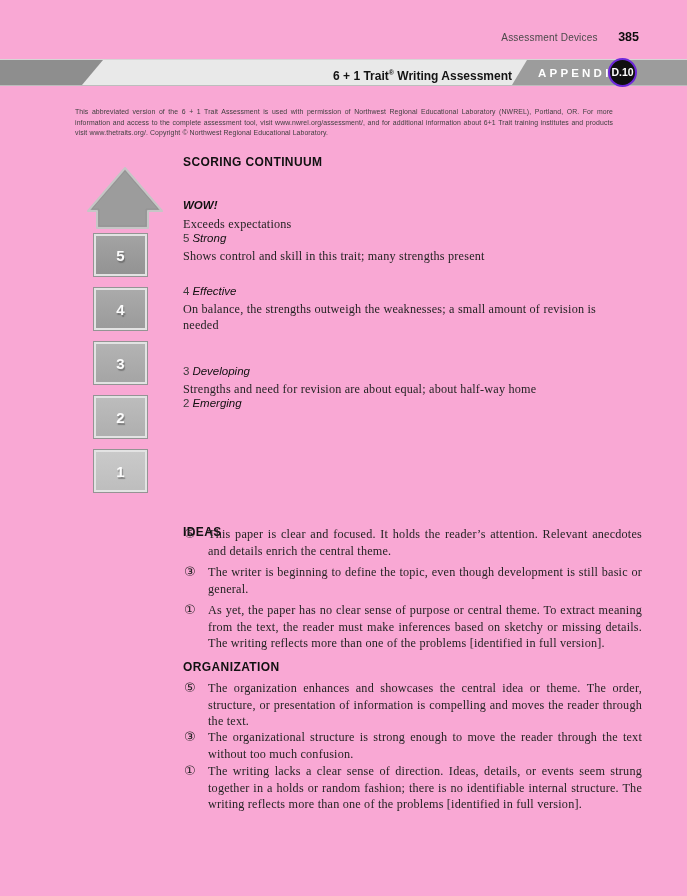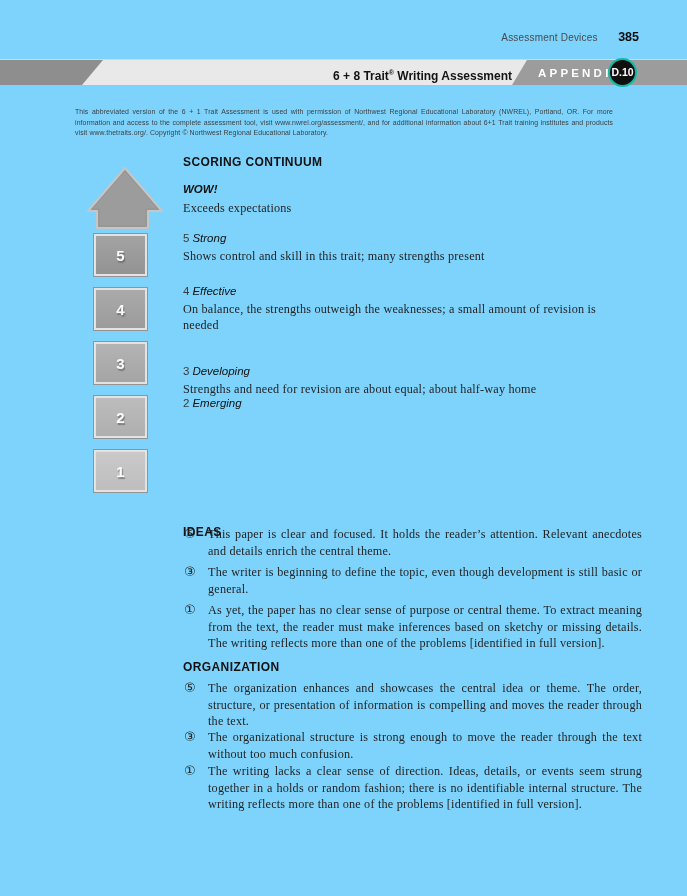"Assessment Devices 385" .page { background: #7dd3fc -> #f9a8d4 }
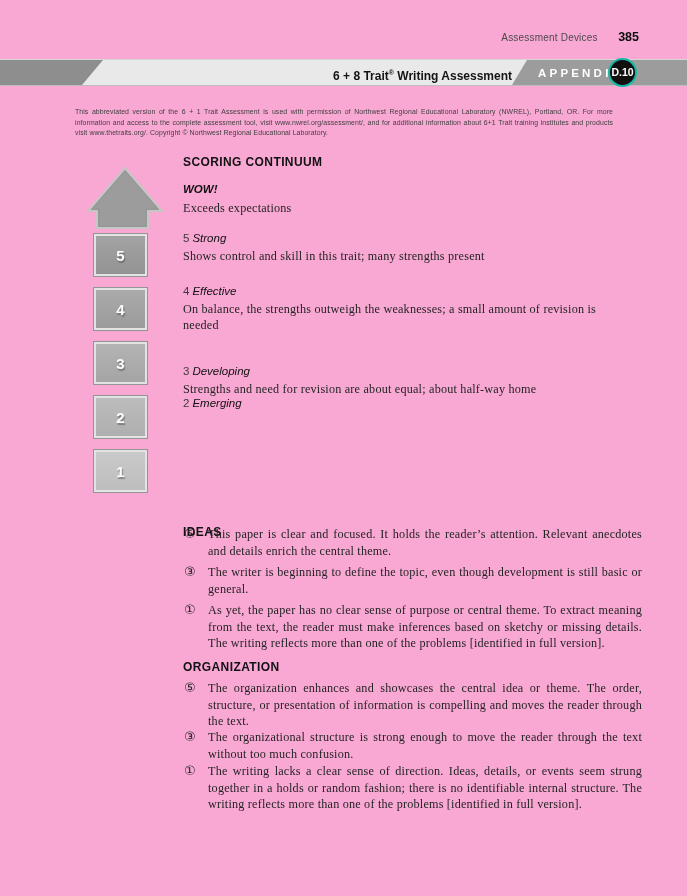"6 + 8 Trait" span { text: 8 -> 1 }
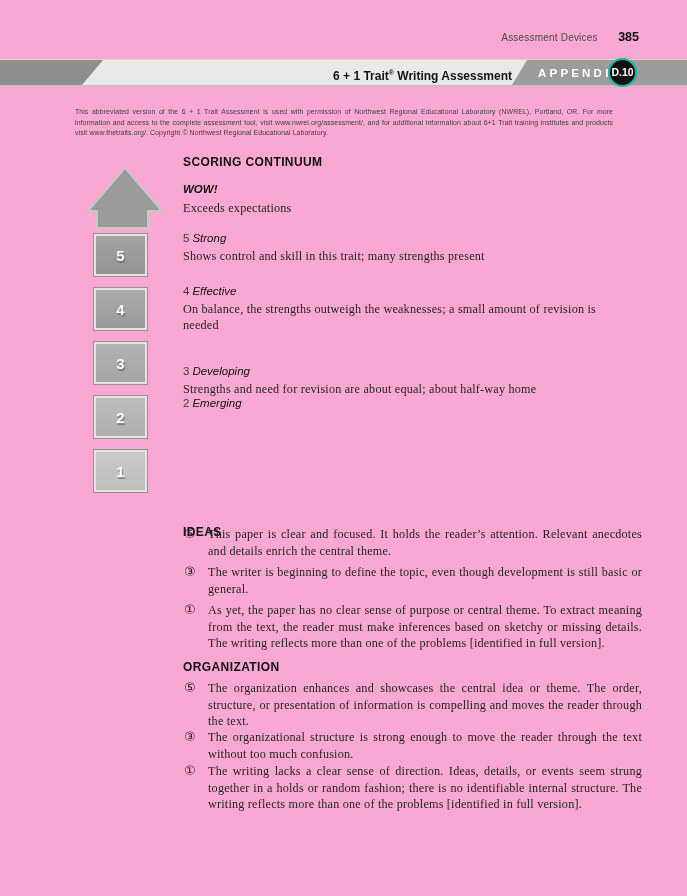"D.10" .appendix-circle { border: 2px solid #14b8a6 -> 2px solid #6d28d9 }
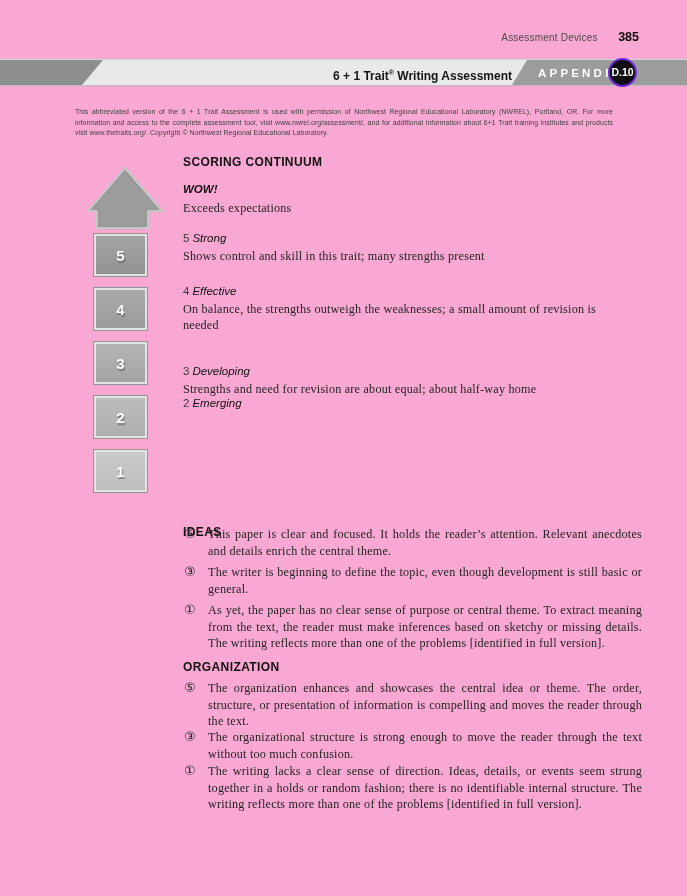"WOW!" .wow { top: 183px -> 199px }
